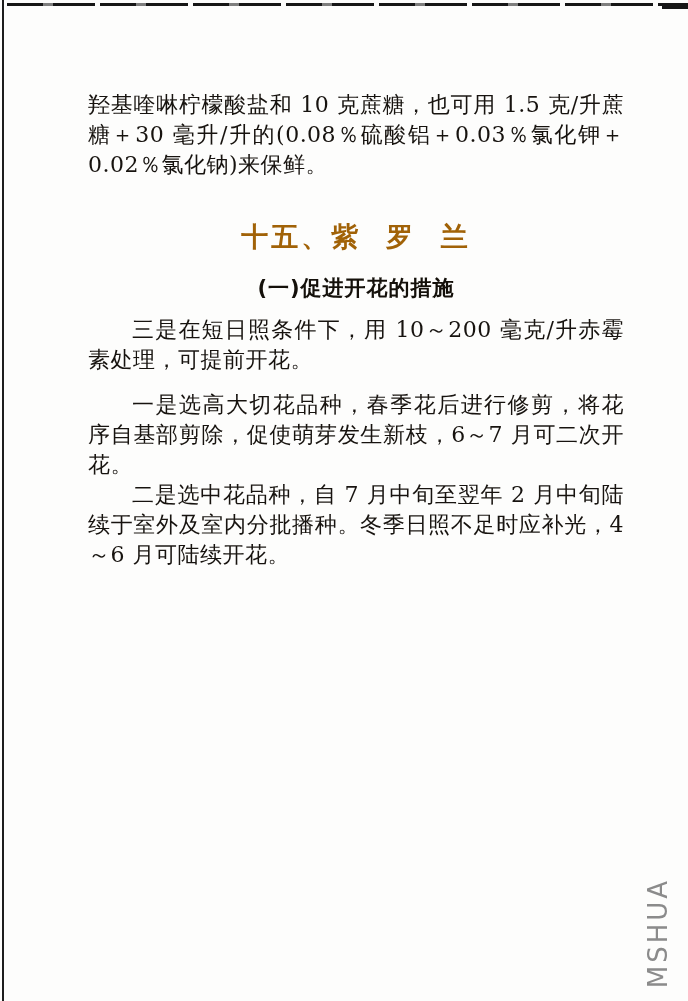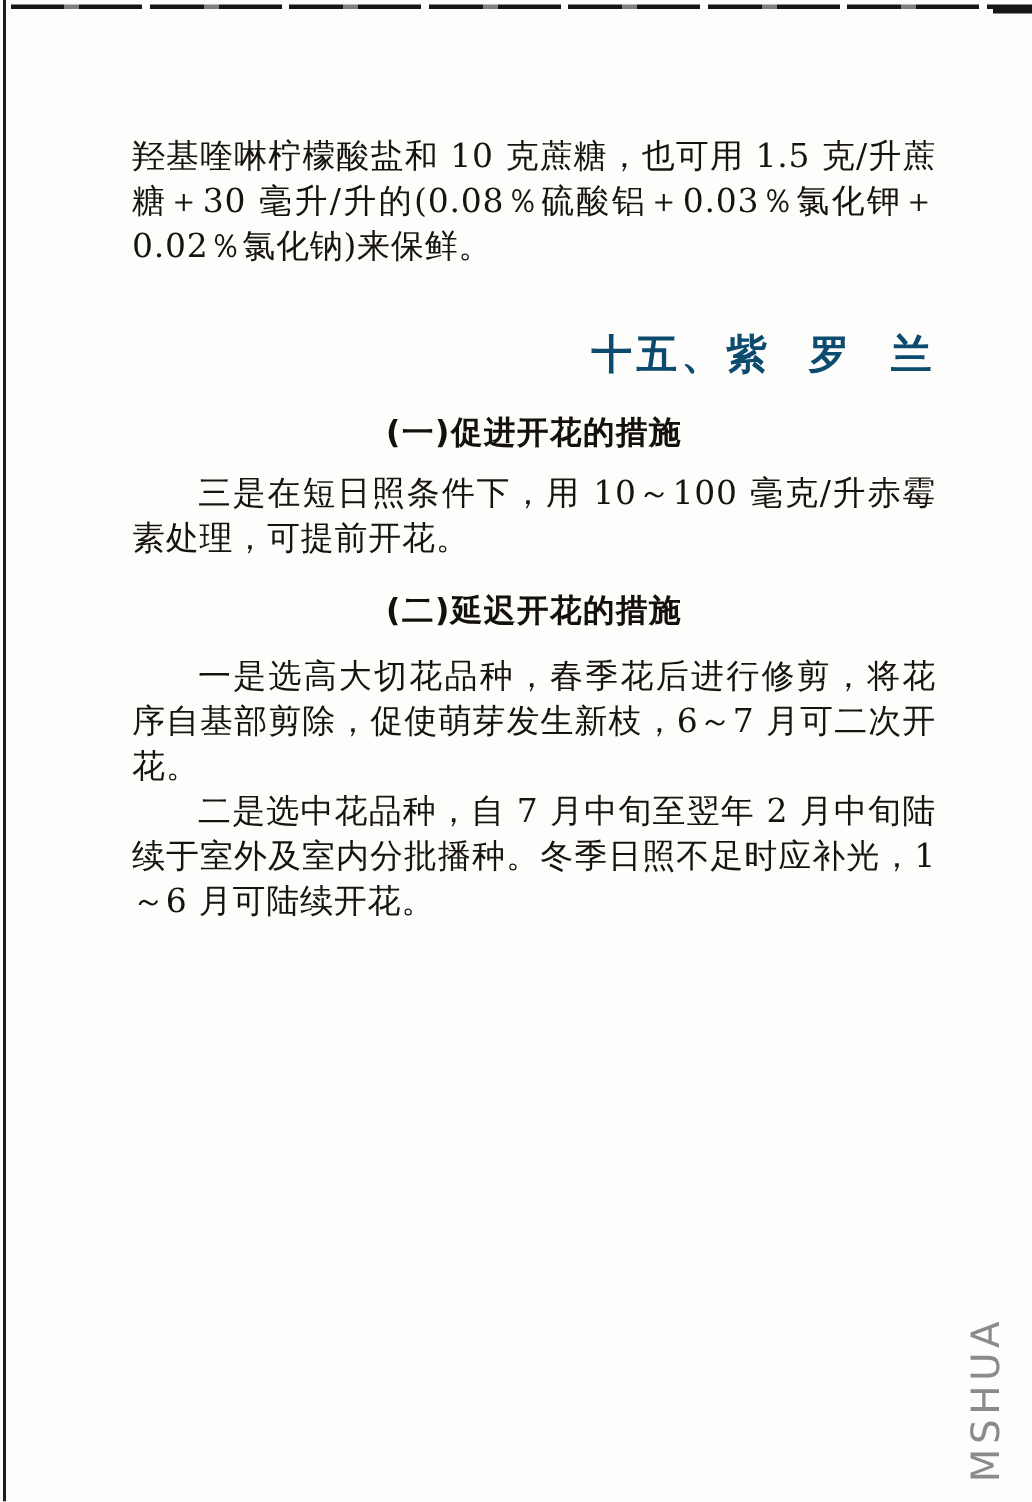"十五、紫 罗 兰" .chapter-title { color: #0c4a6e -> #a16207; text-align: right -> center }
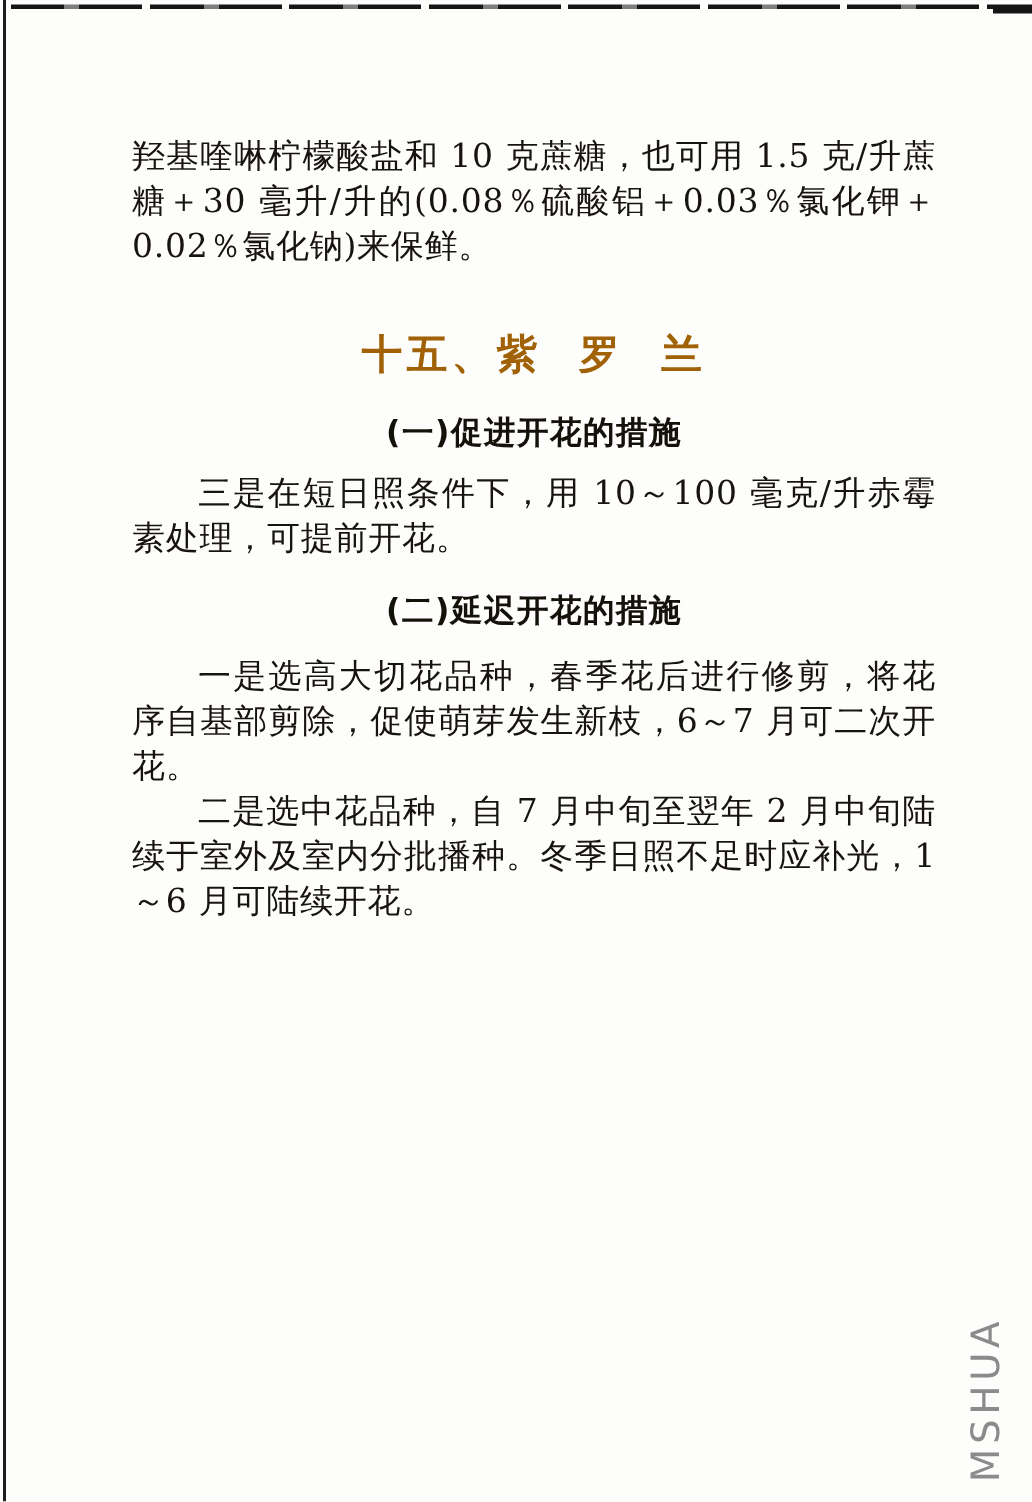"三是在短日照条件下，用 10～100 毫克/升赤霉素处理，可提前开花。" p { text: 100 -> 200 }
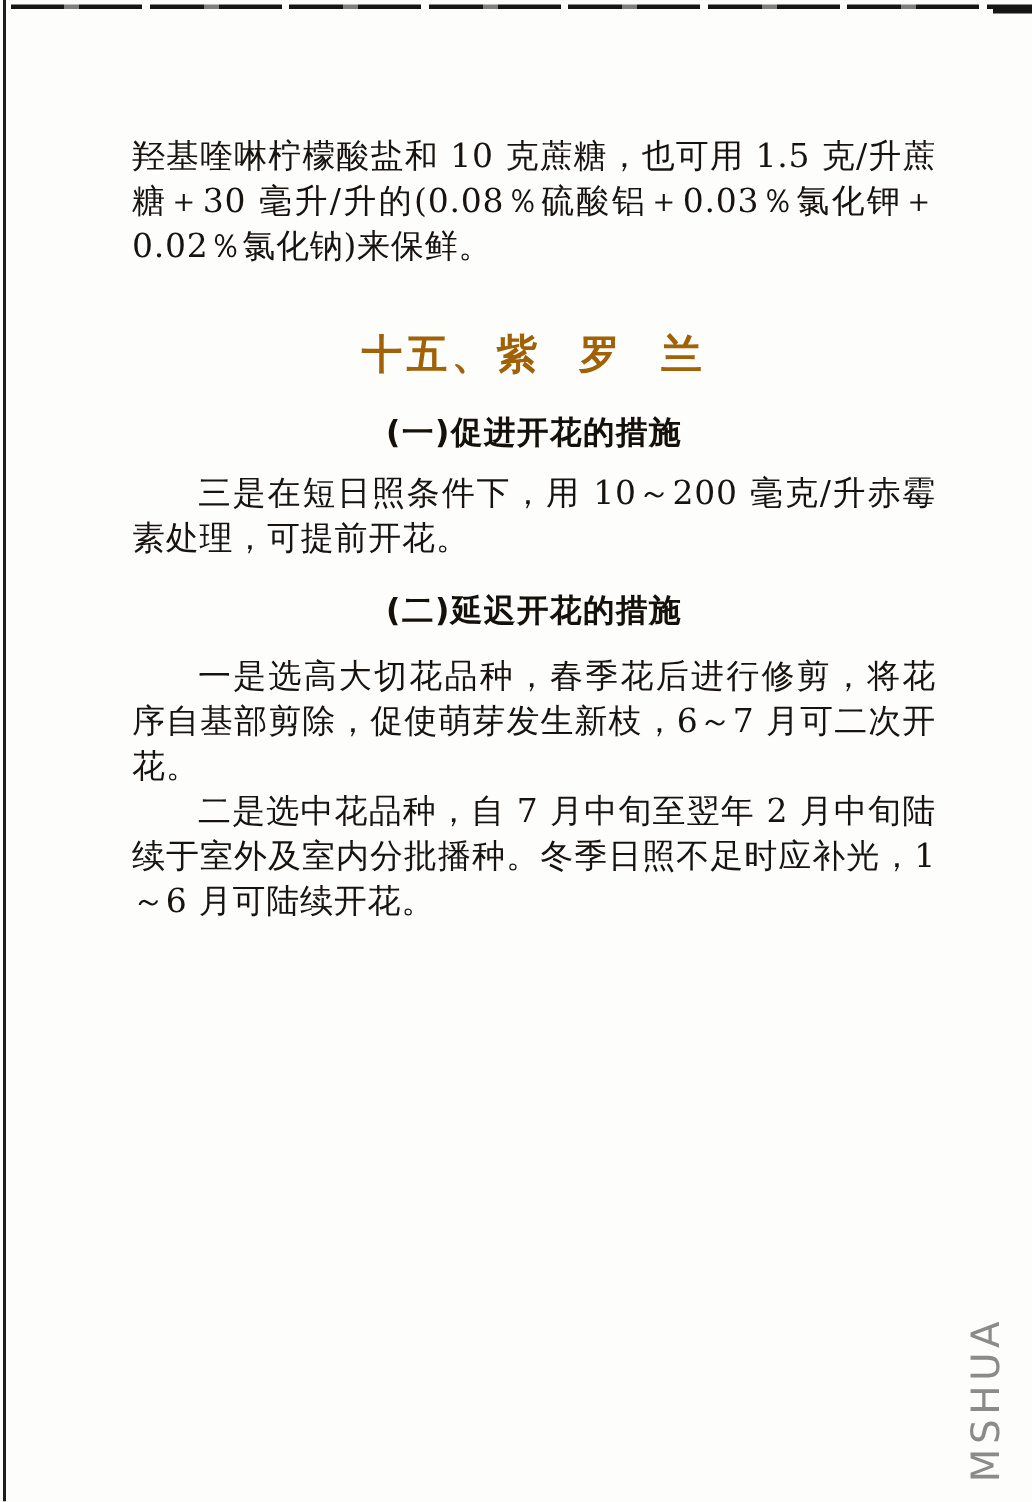"(二)延迟开花的措施" h2.section-heading { html: <h2>(二)延迟开花的措施</h2> -> none }
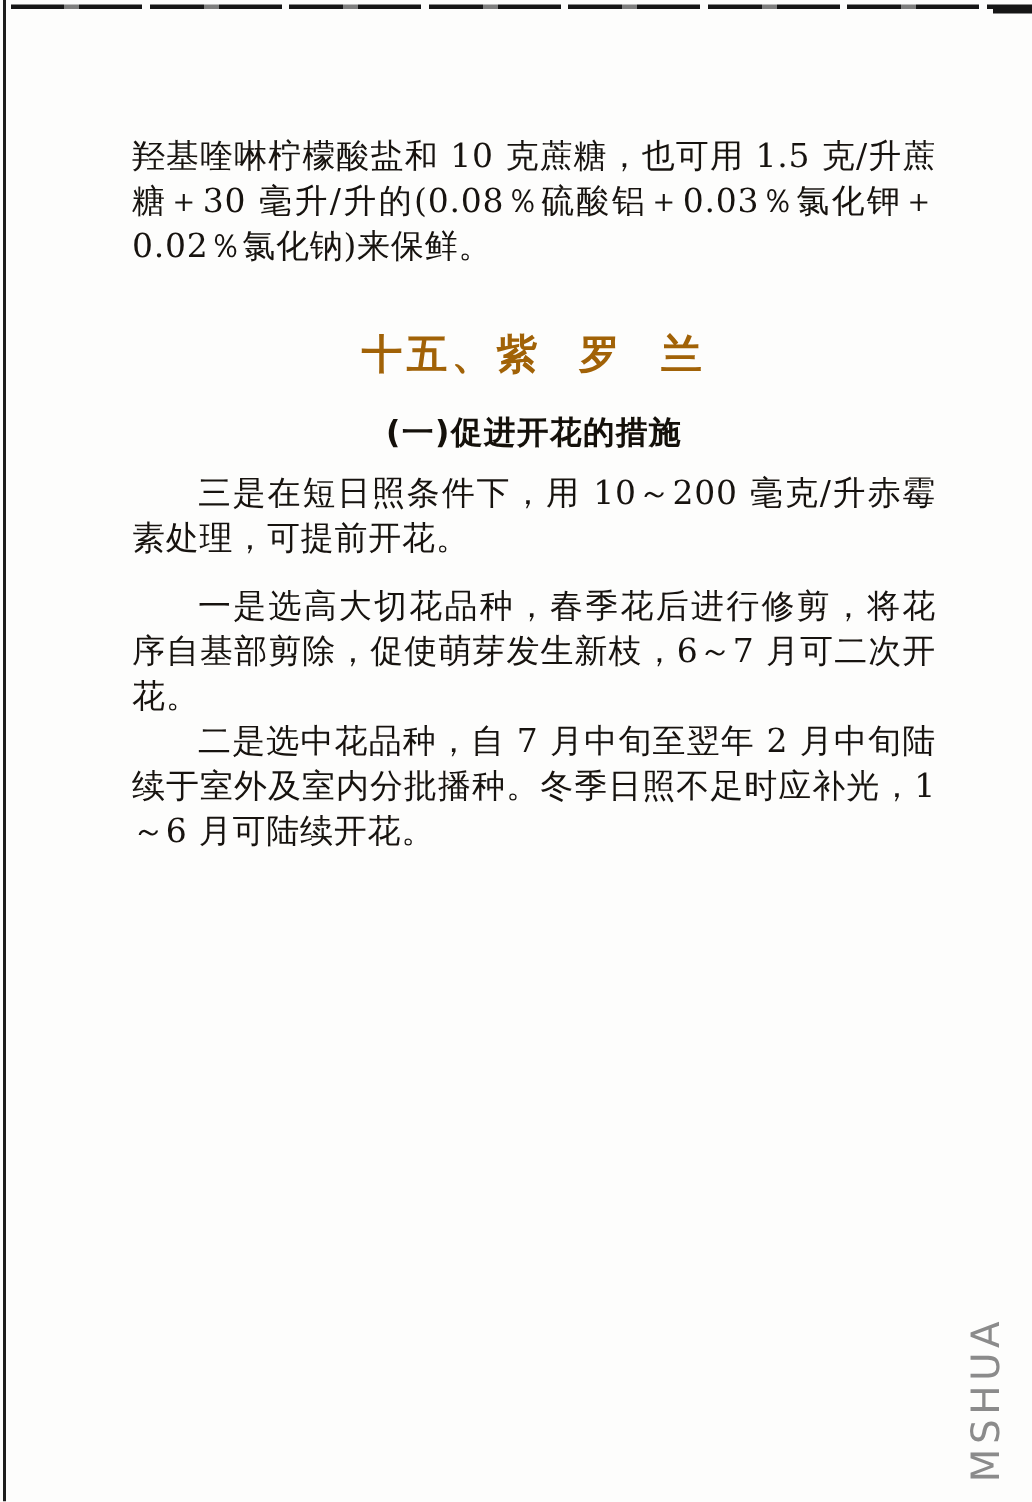"二是选中花品种，自 7 月中旬至翌年 2" p { text: 1 -> 4 }
